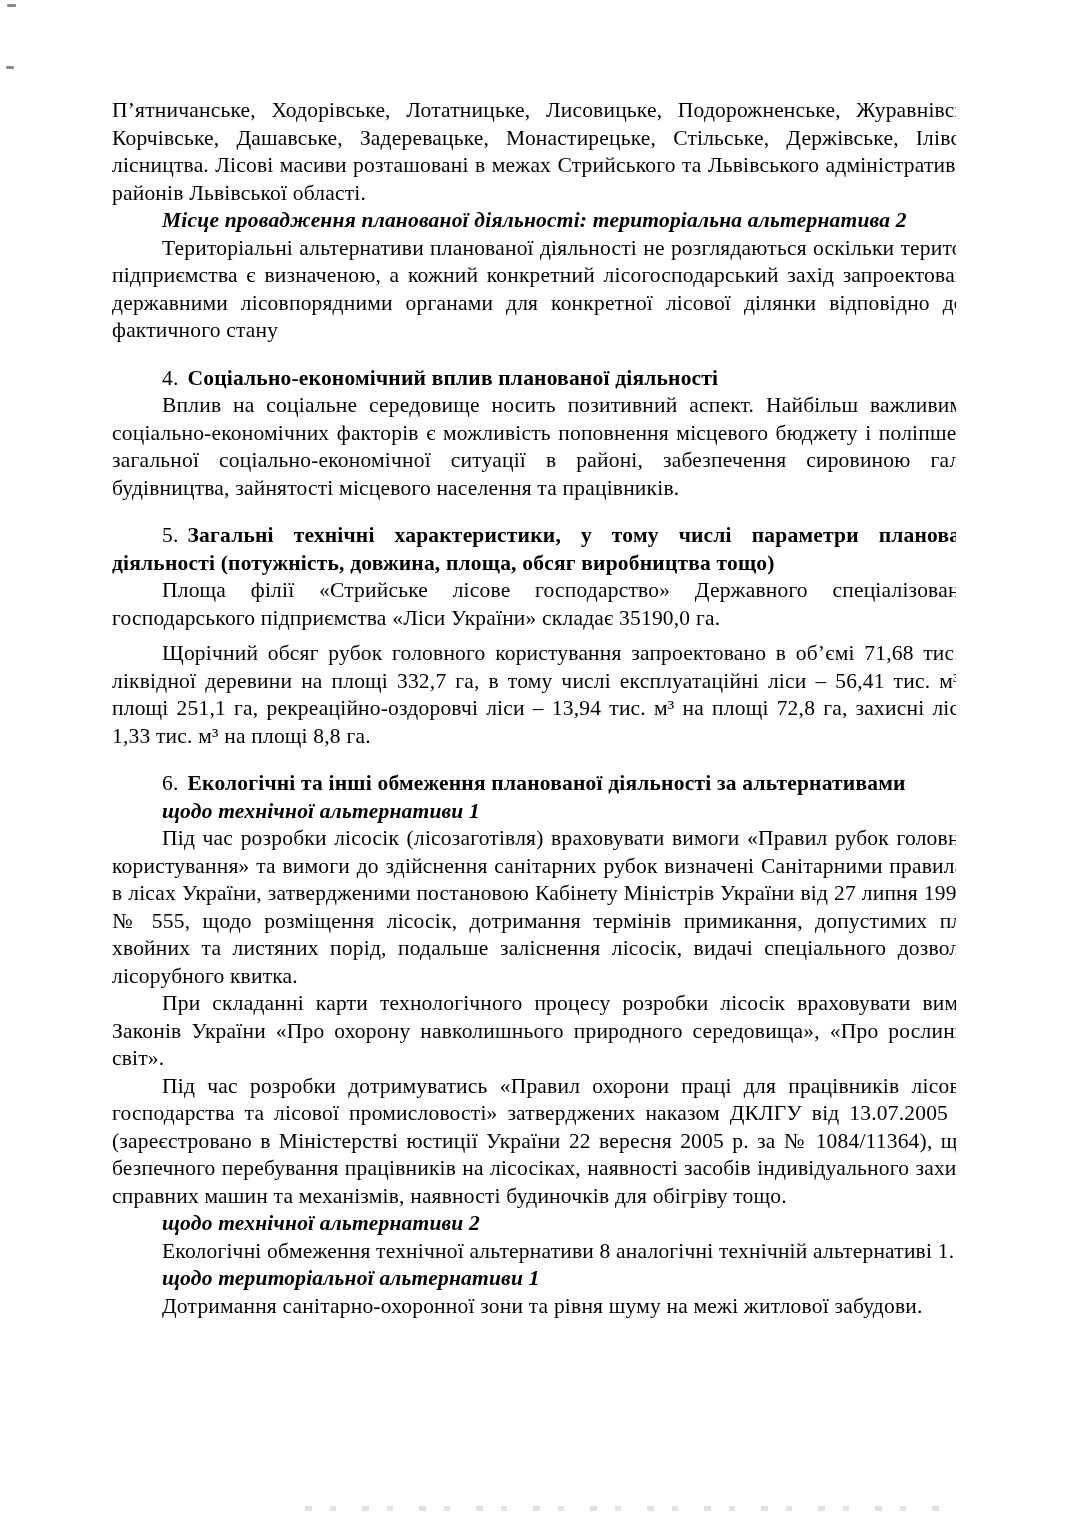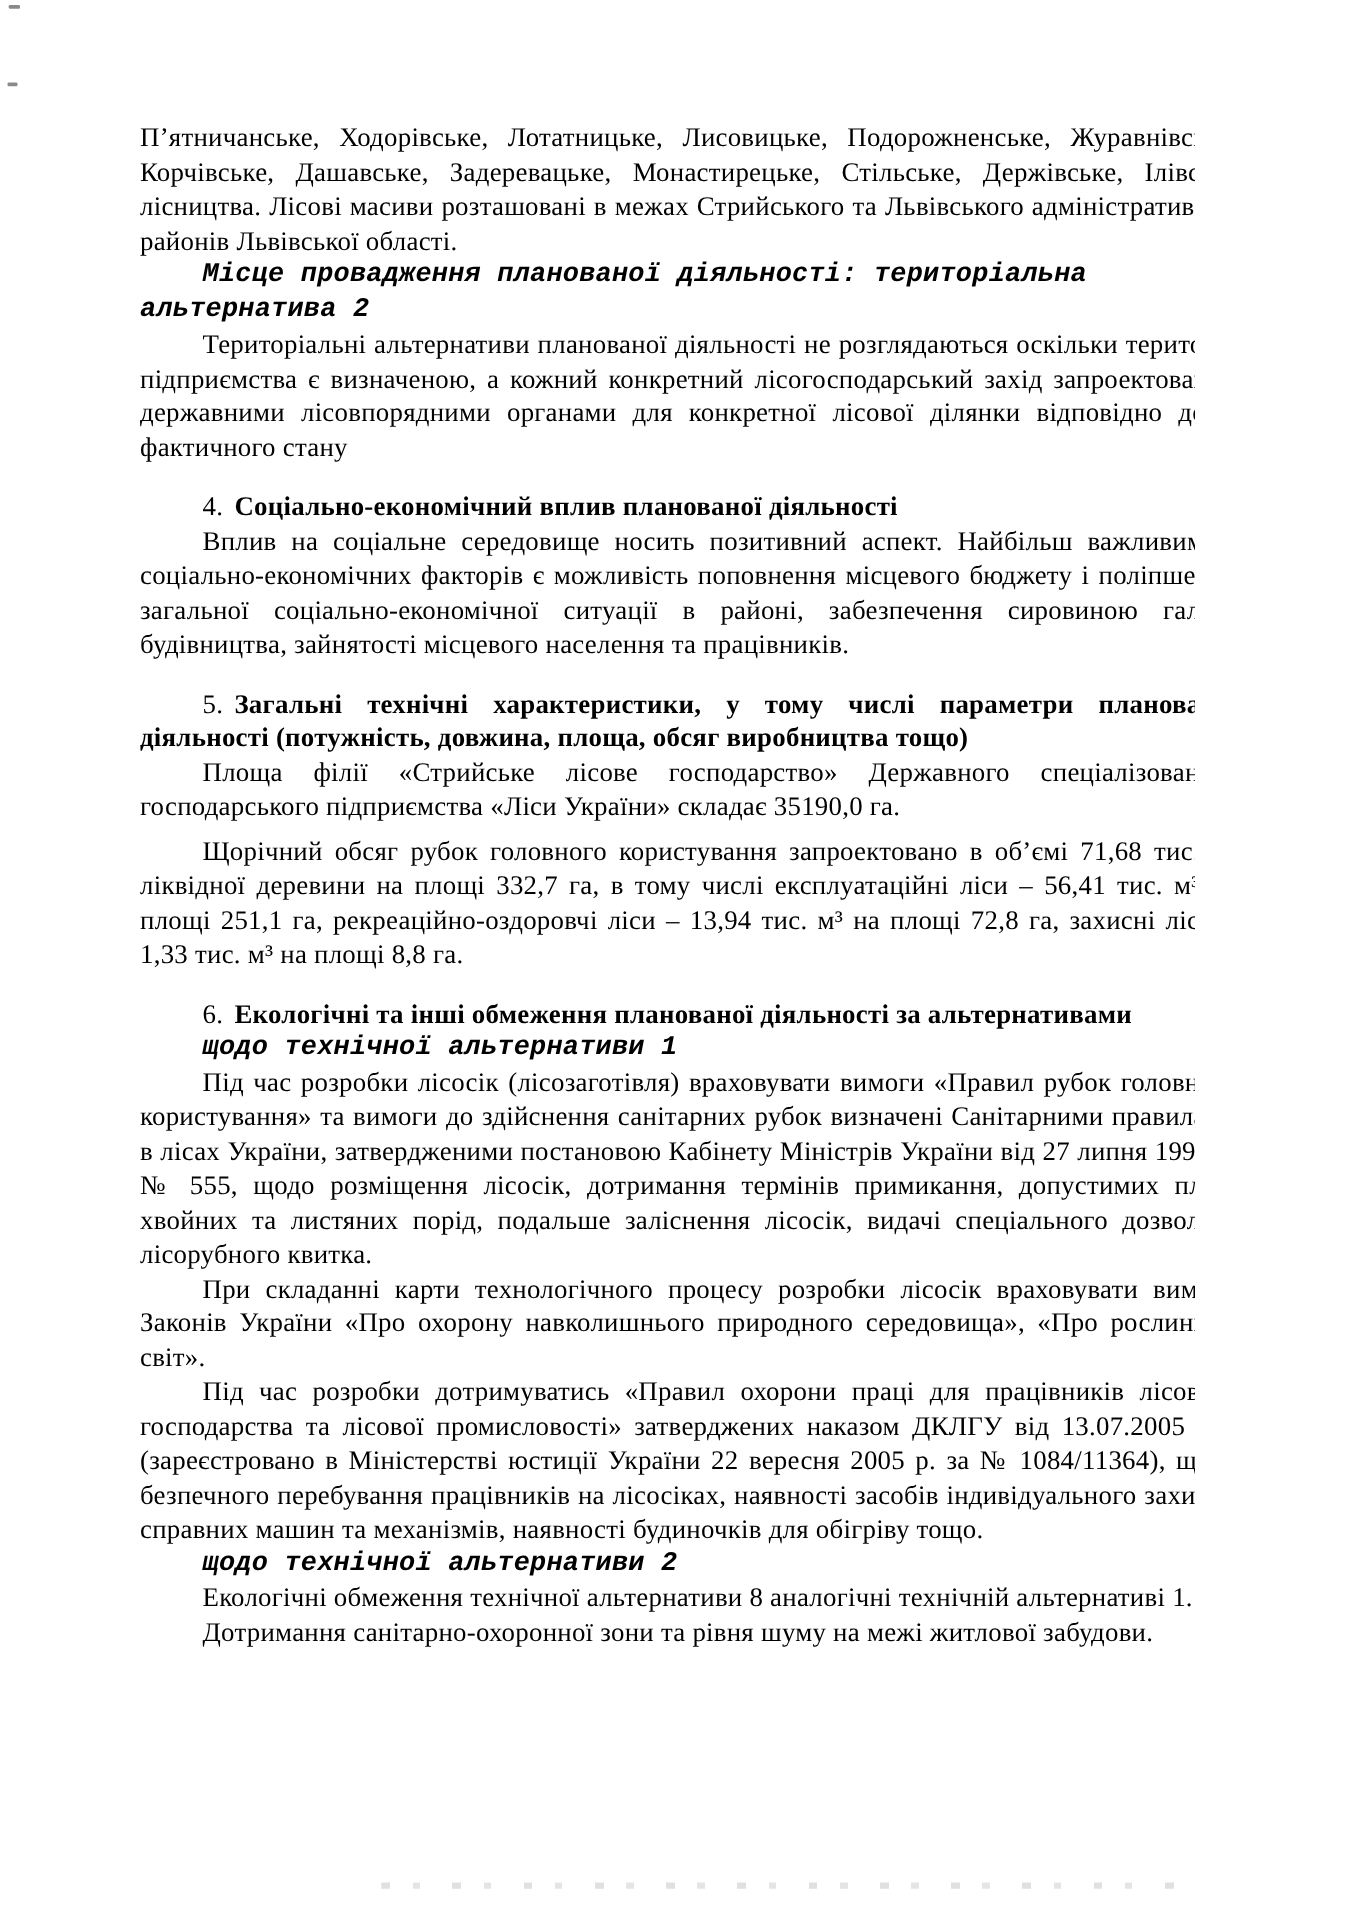"Місце провадження планованої діяльності:" .h-italic { font-family: Liberation Mono, monospace -> none }
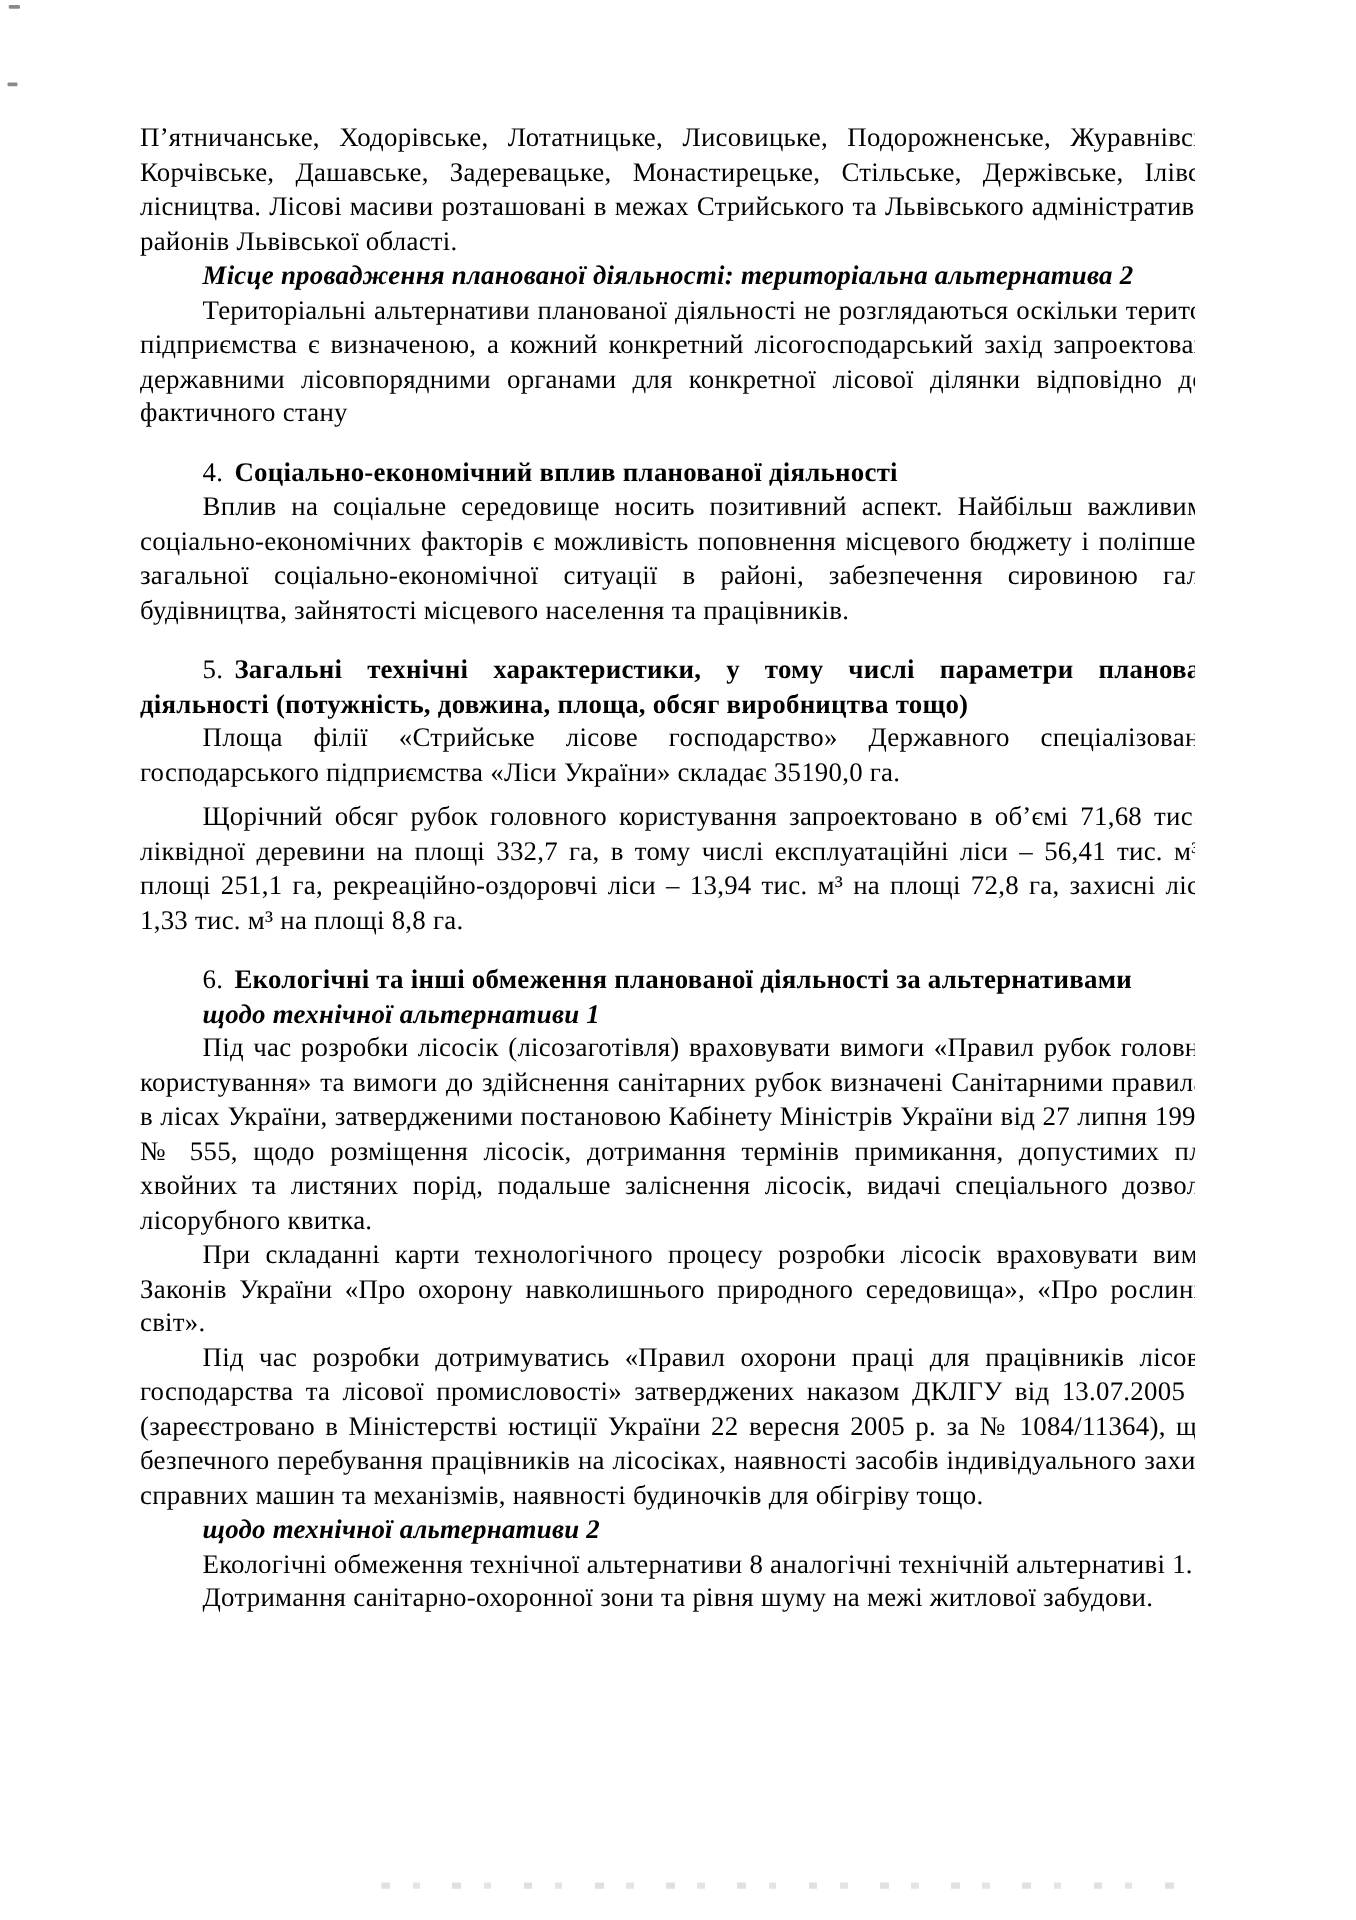"щодо територіальної альтернативи 1" p.para { html: none -> <p>щодо територіальної альтернативи 1</p> }
